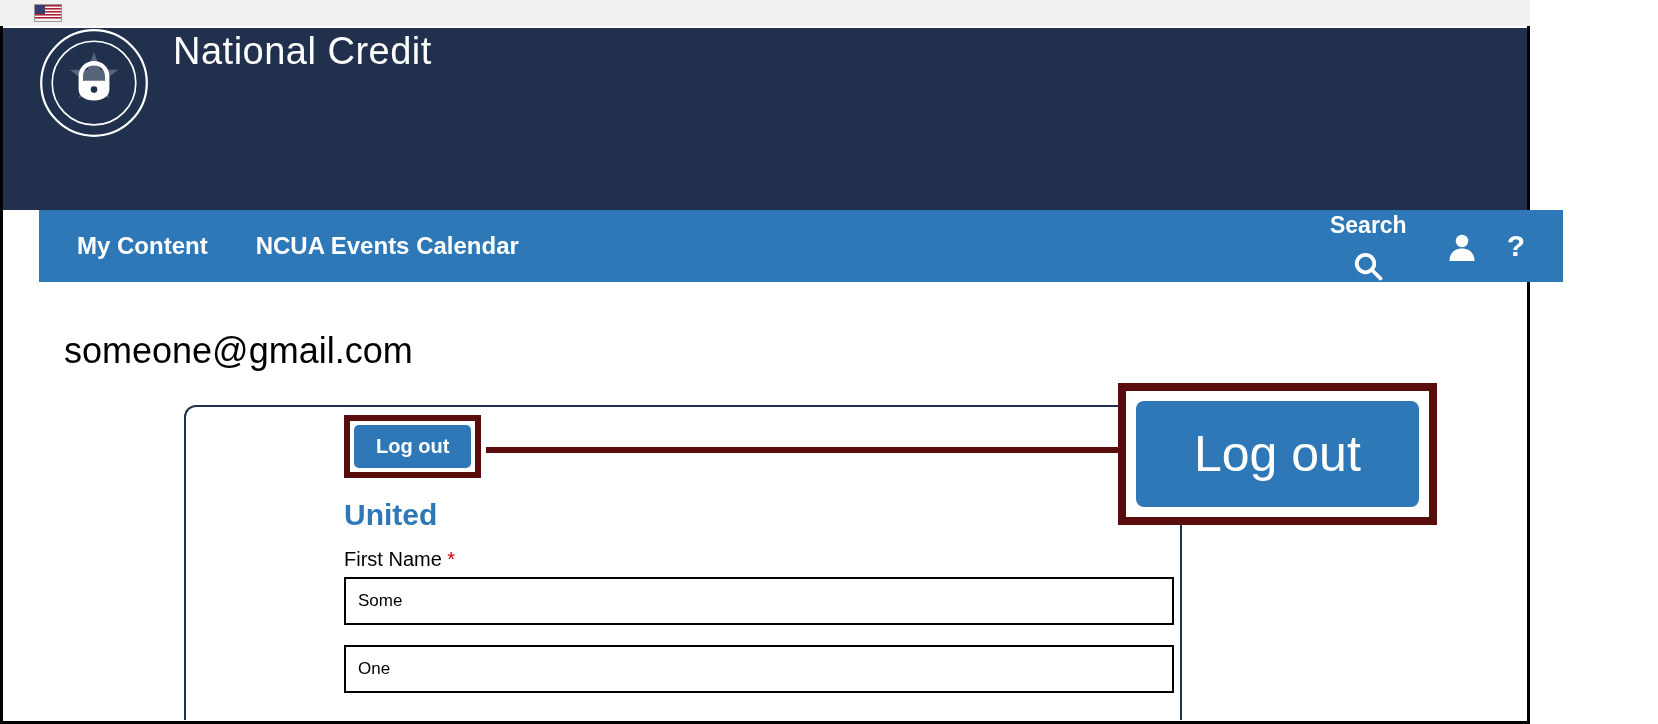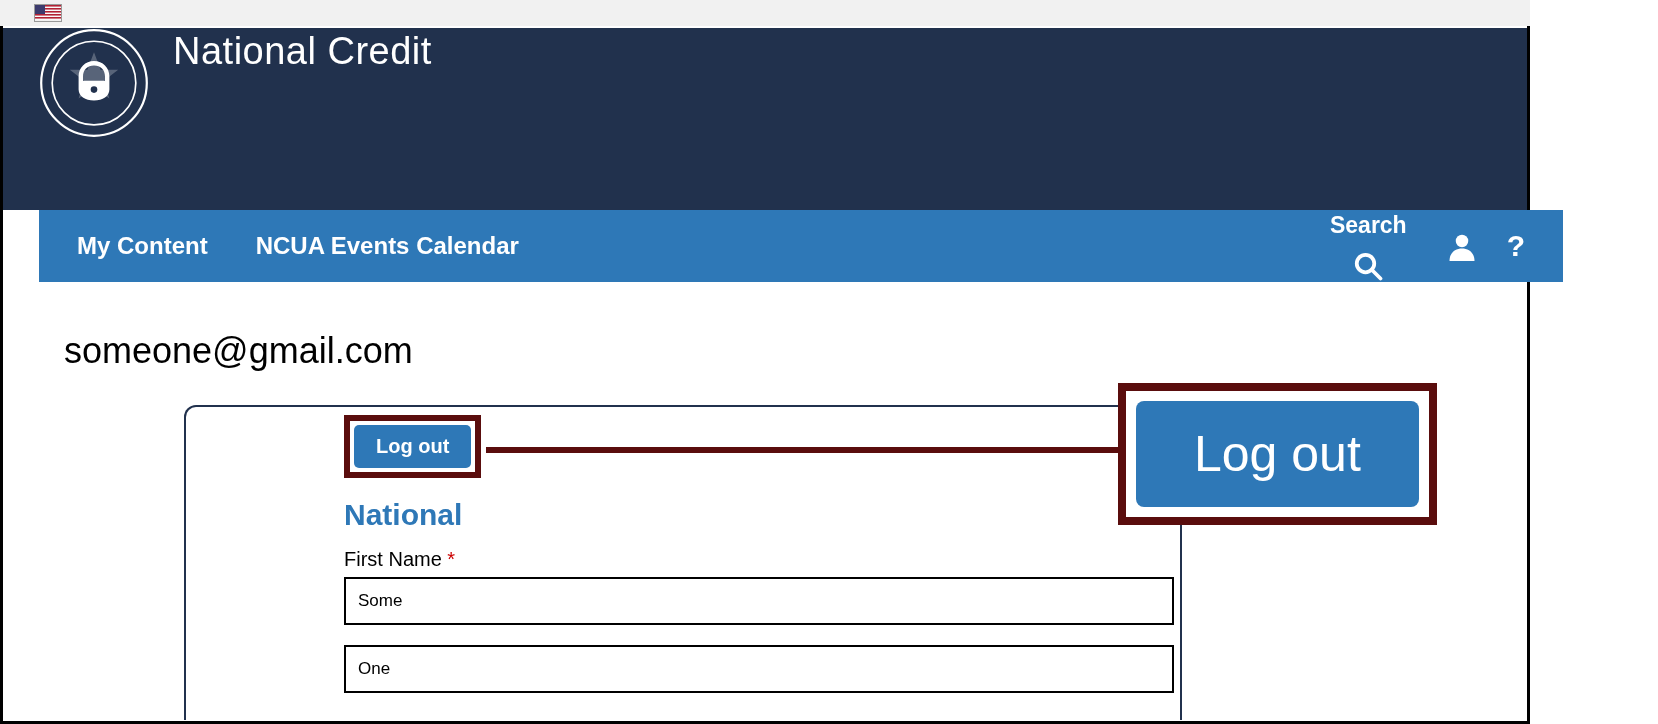"National" div.profile-heading { text: National -> United }
